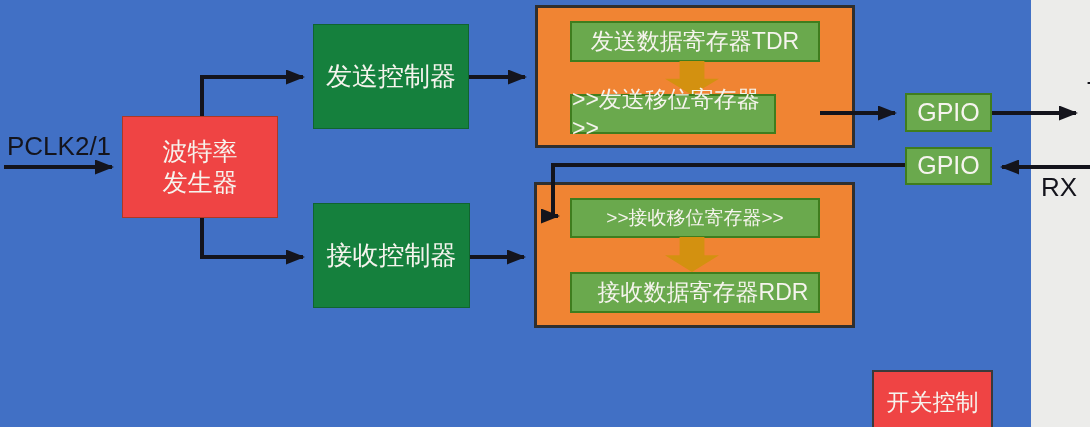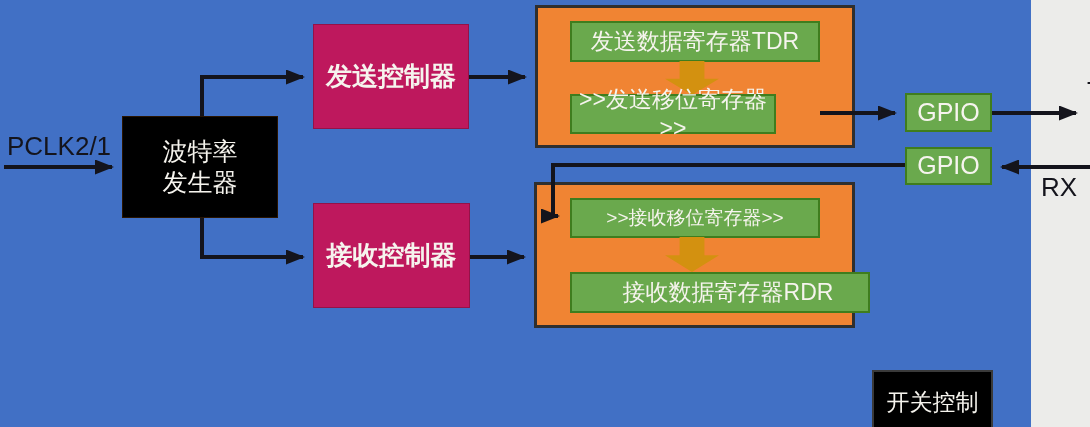"发送数据寄存器TDR" .node { text-align: center -> none }
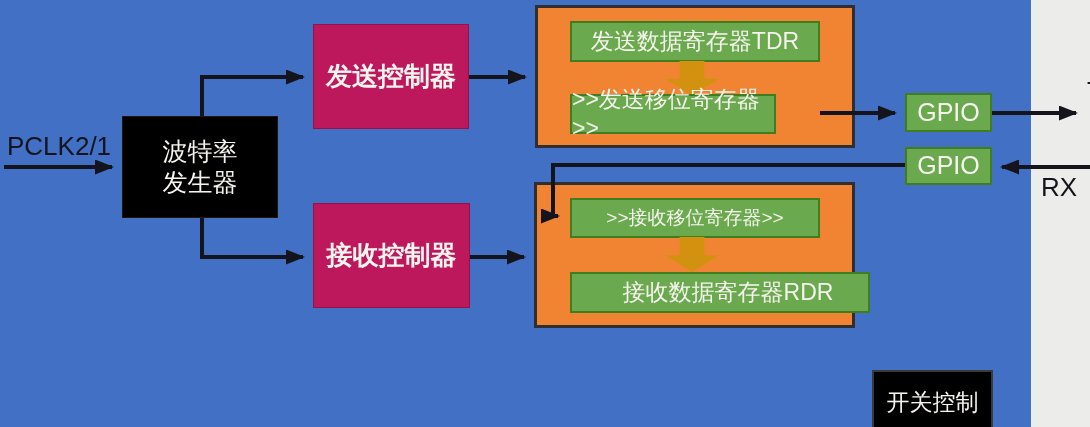"发送控制器" .gold { background: #be185d -> #15803d; font-weight: bold -> none }
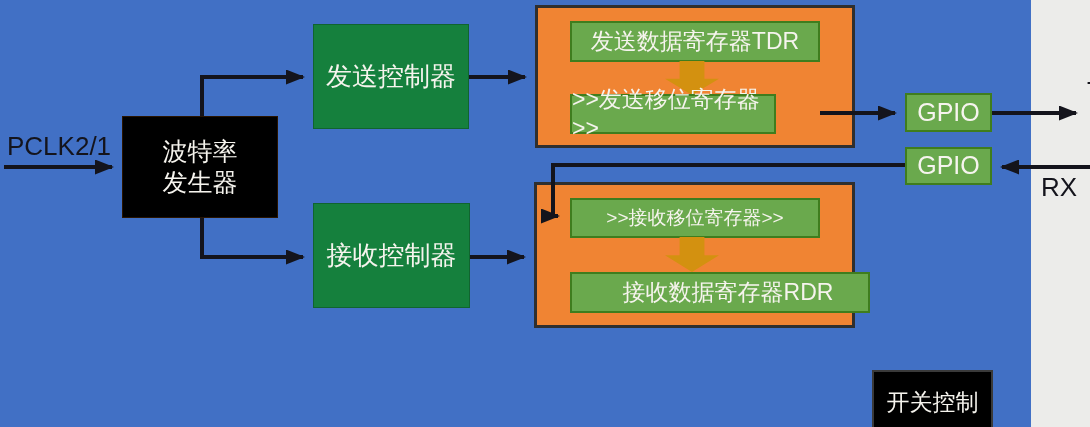"波特率" .orange { background: #000000 -> #ef4444 }
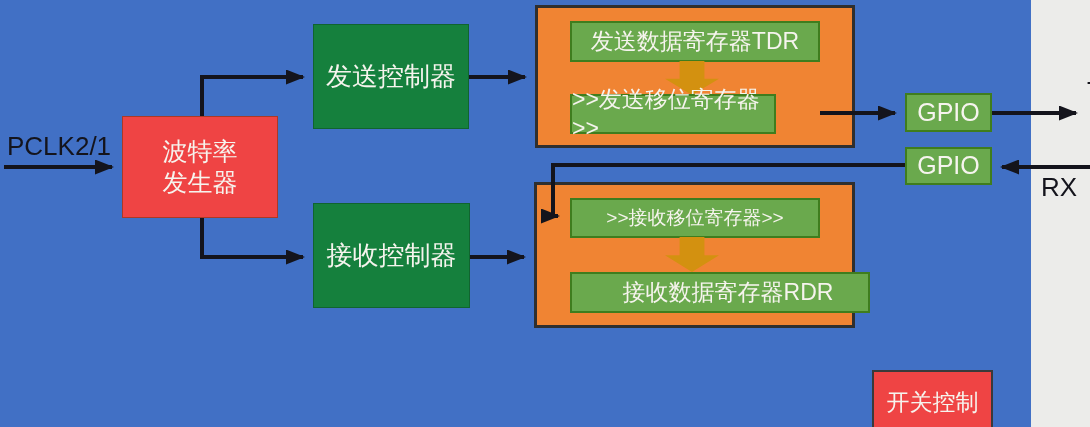"接收数据寄存器RDR" .node-rdr { width: 300px -> 250px }
